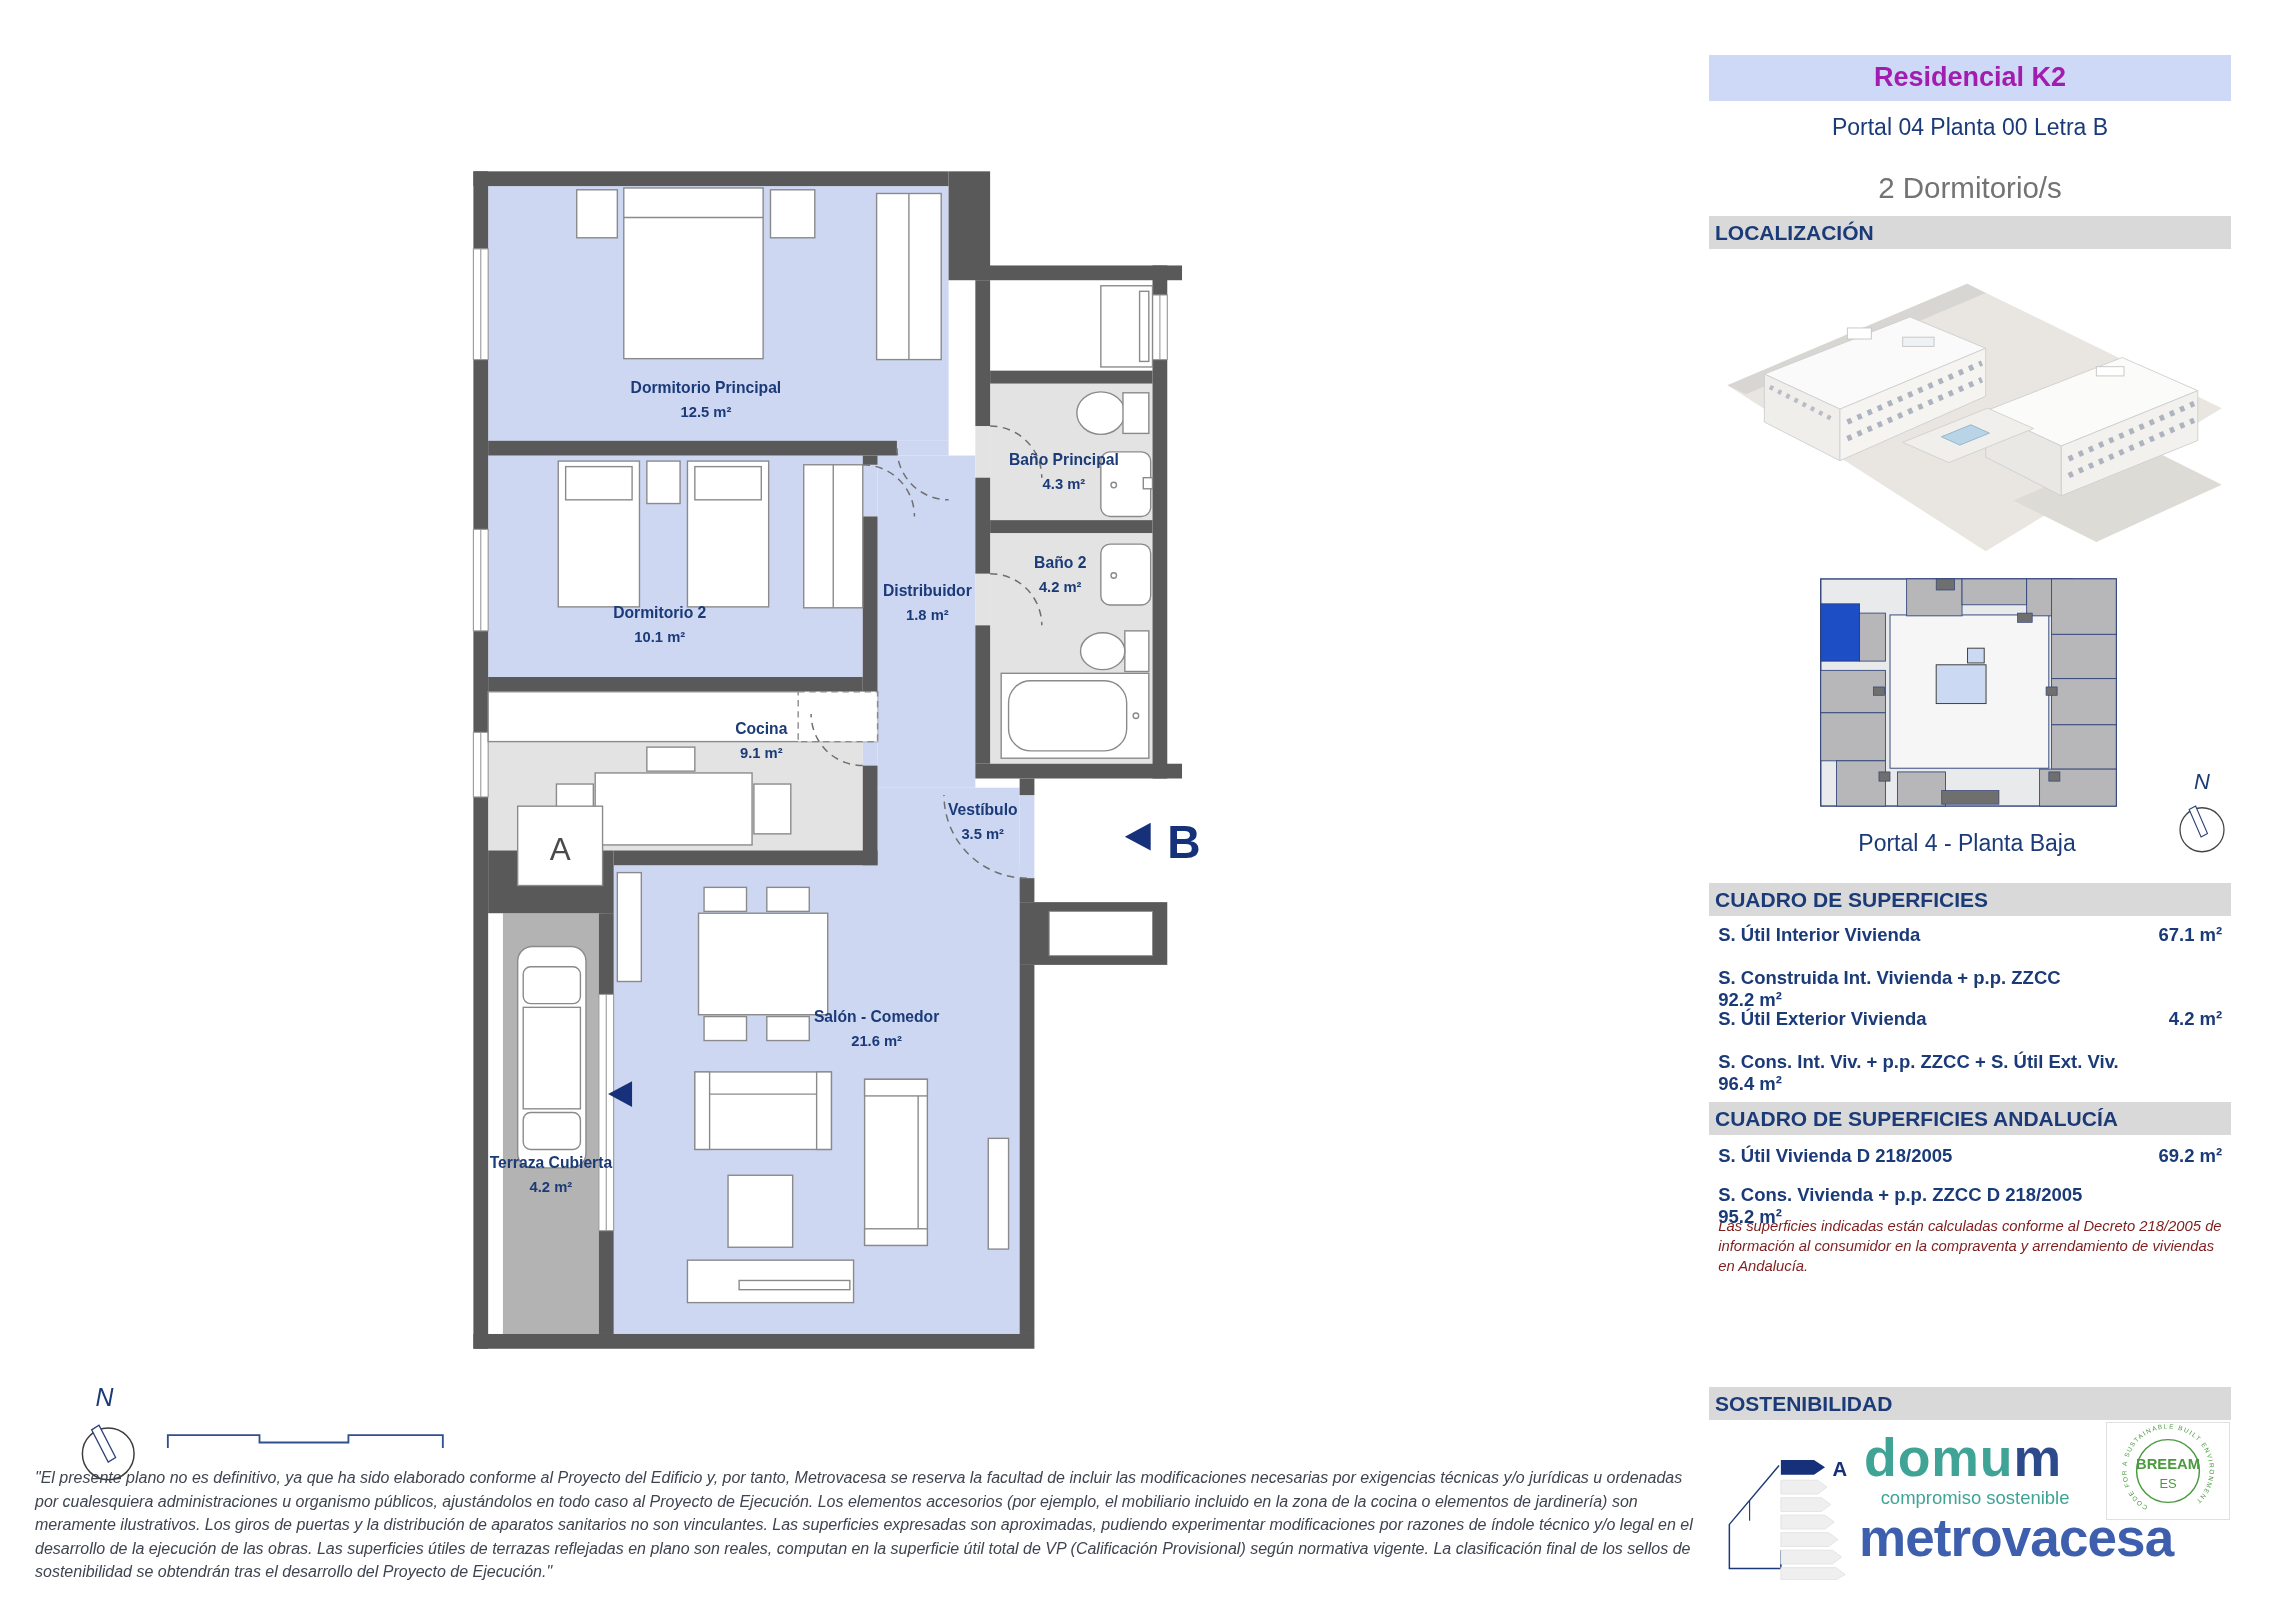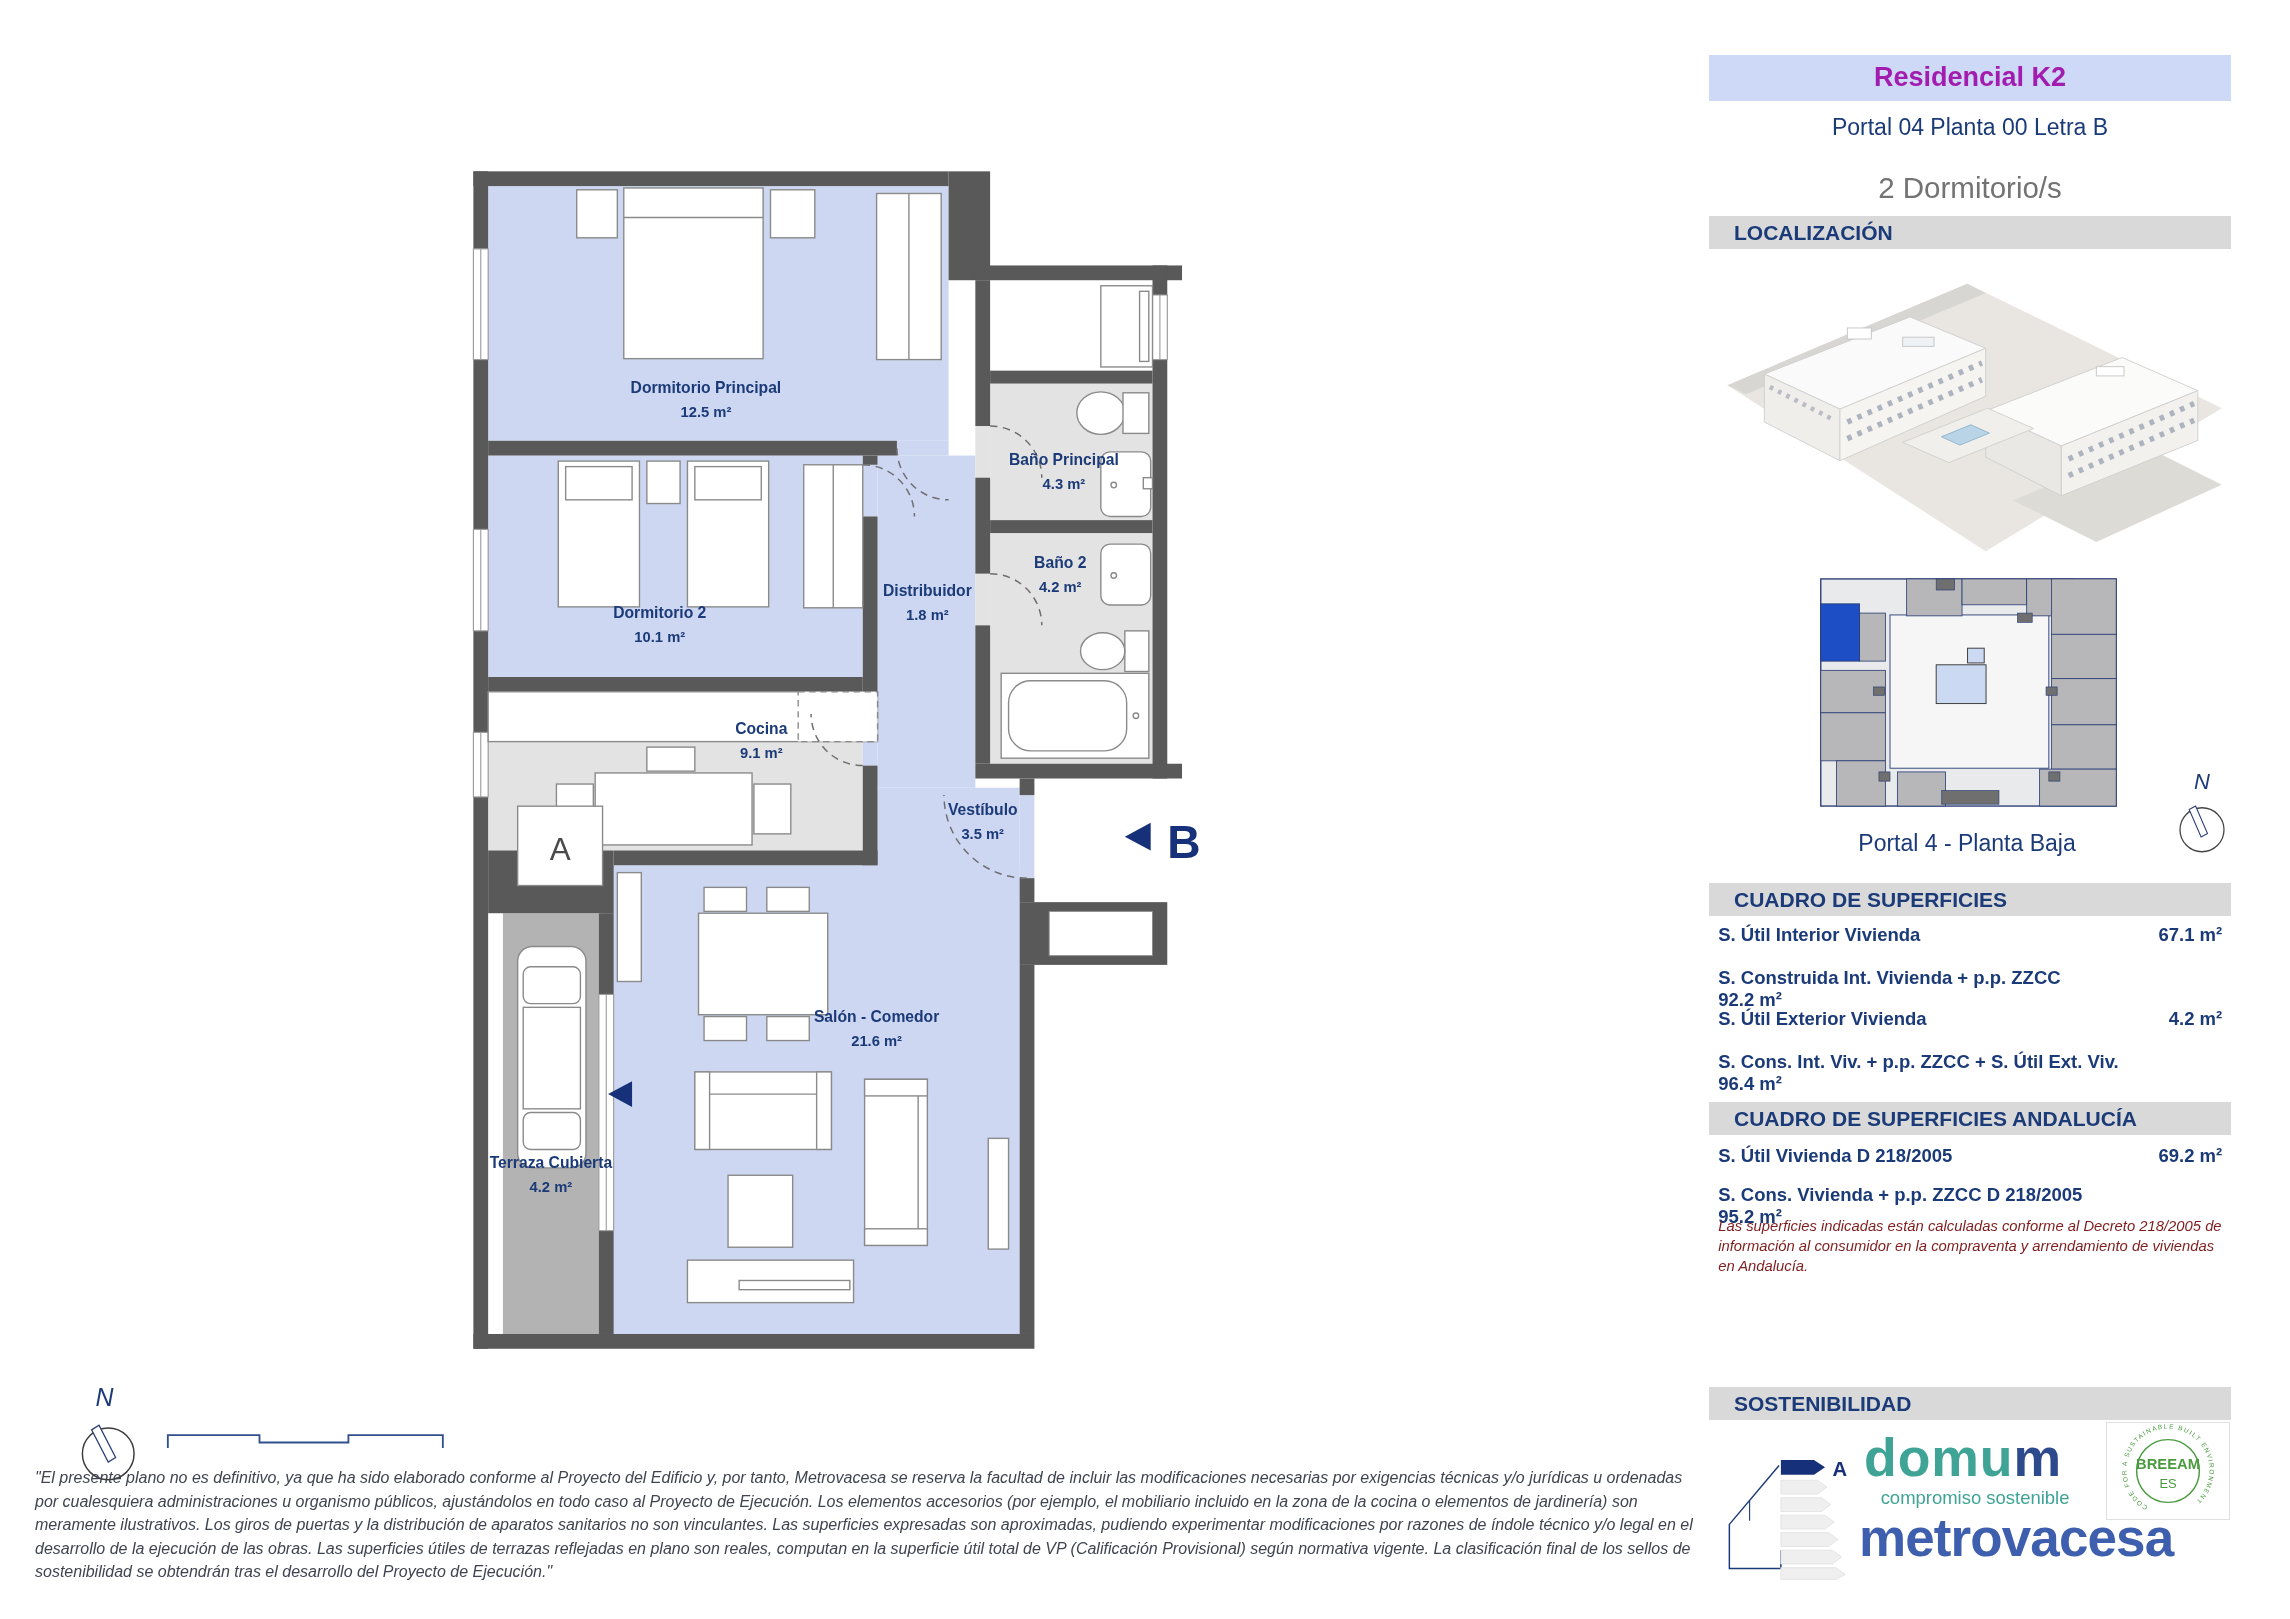"LOCALIZACIÓN" .sec-header { padding-left: 25px -> 6px }
